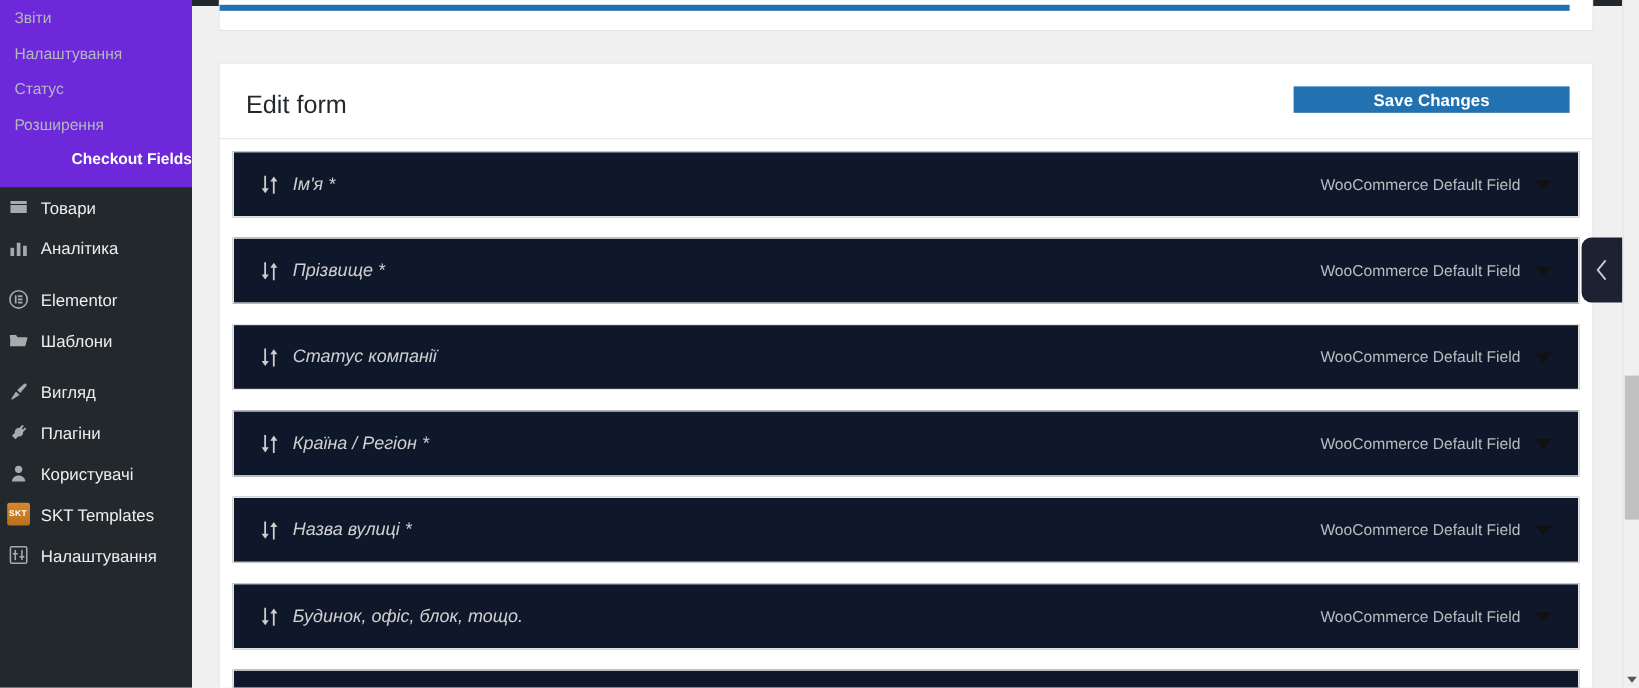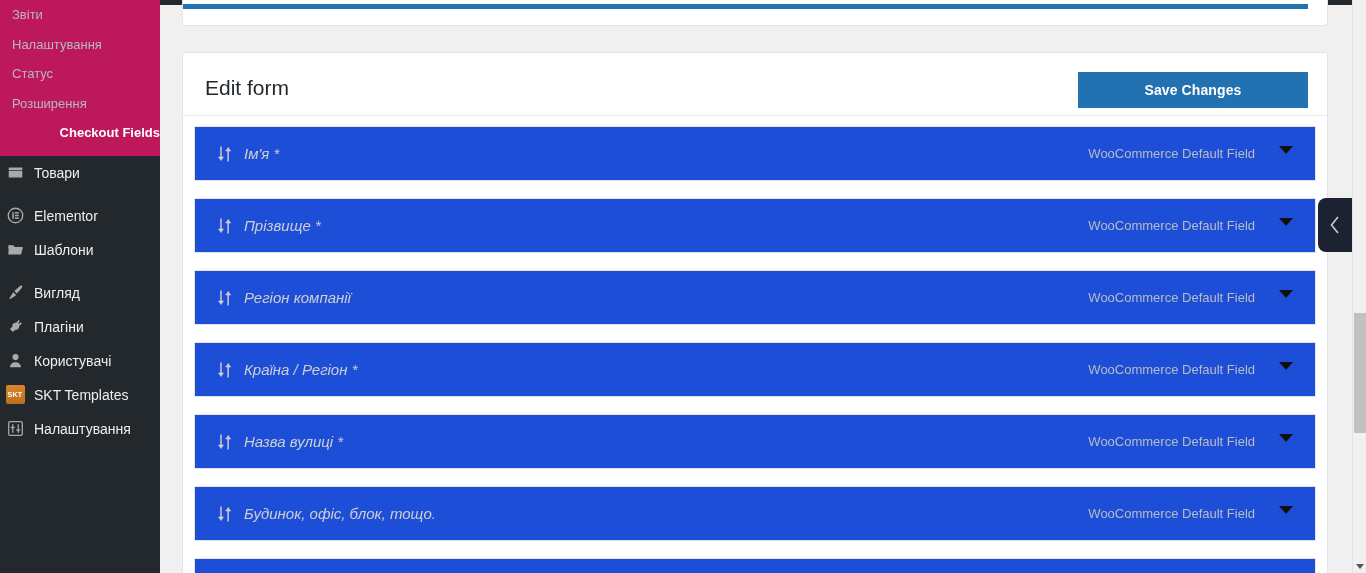"Звіти" .submenu-block { background: #be185d -> #6d28d9 }
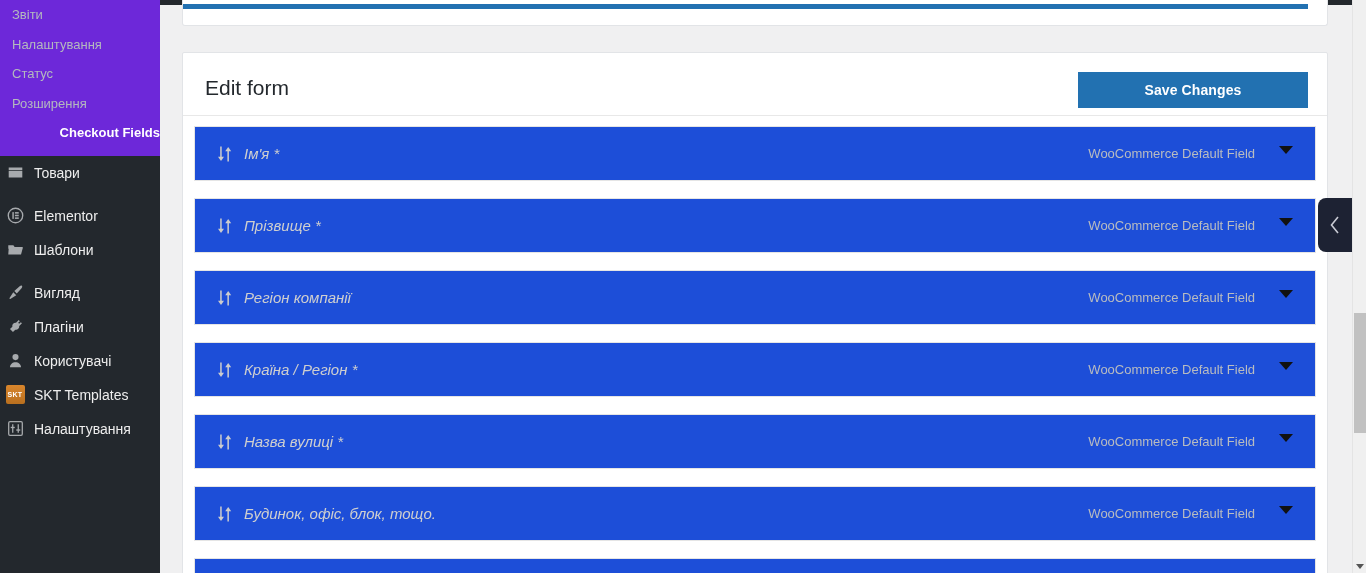"Save Changes" .save-btn { height: 36px -> 22px }
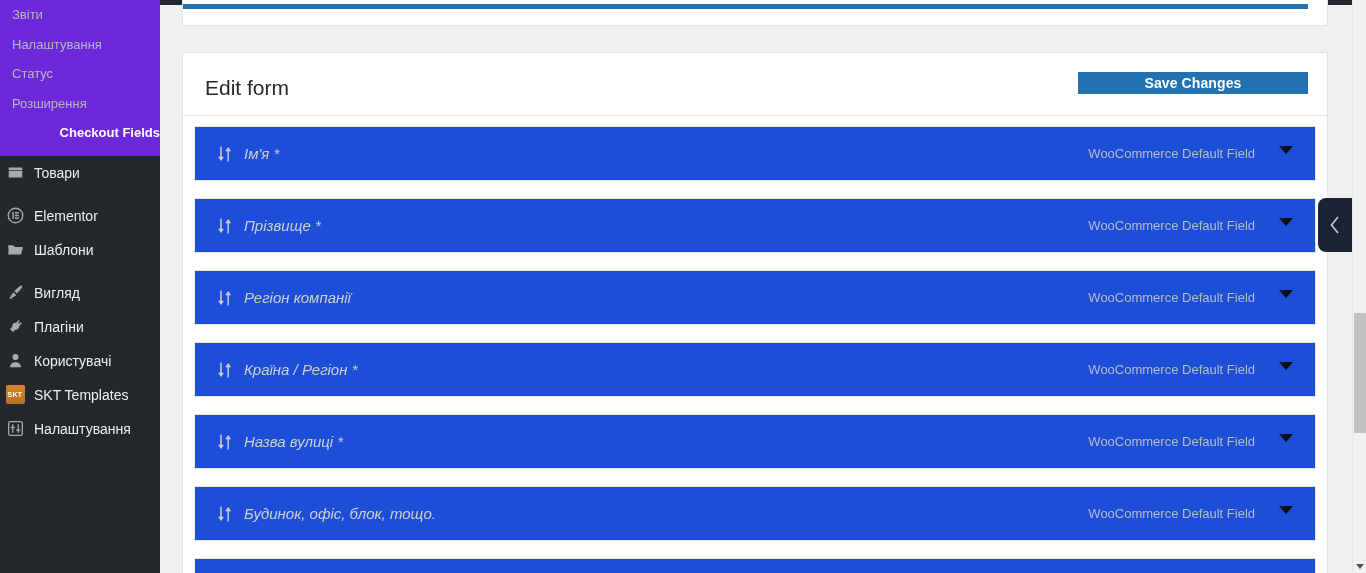"Ім'я *" .field-row { background: #1d4ed8 -> #0f172a }
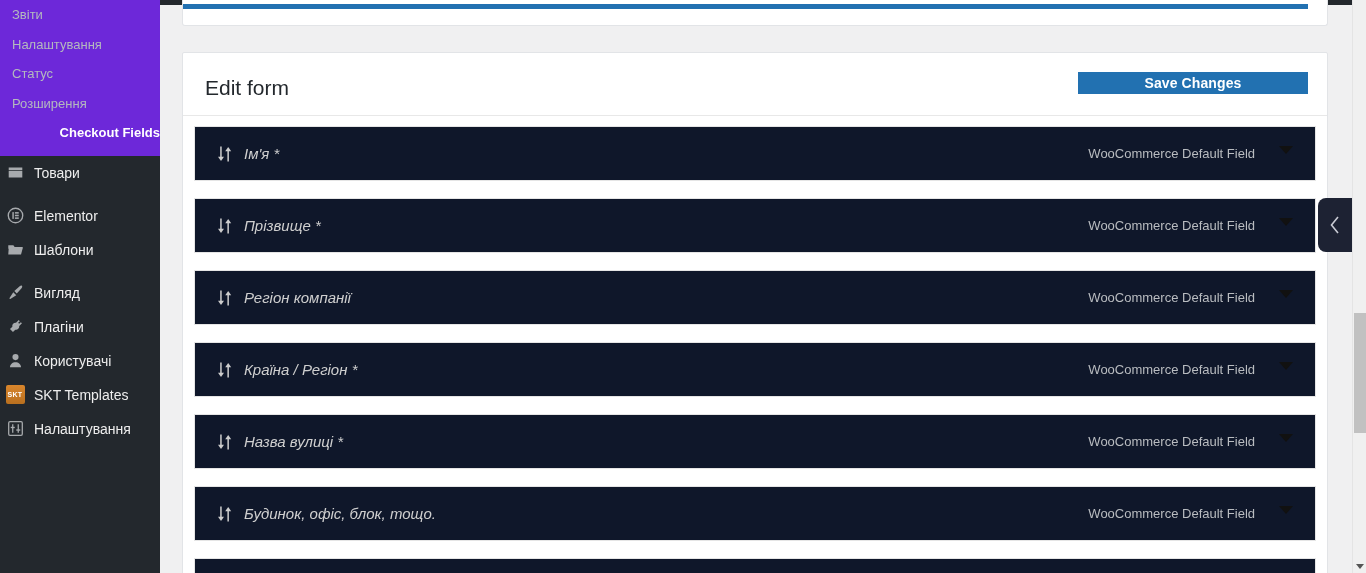"WooCommerce Default Field" .row-right { align-items: flex-start -> center; gap: 24px -> 12px }
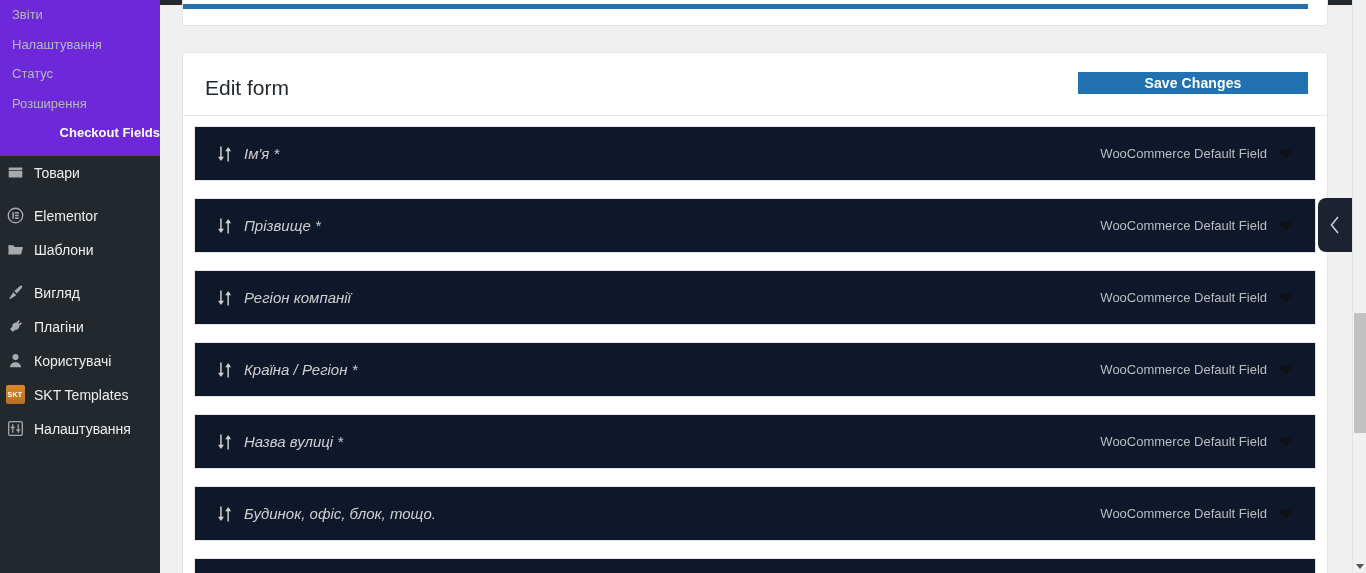"Аналітика" div.menu-item { html: none -> <div> <span> <svg> <rect></rect> <rect></rect> <rect></rect> </svg> </span> <span>Аналітика</span> </div> }
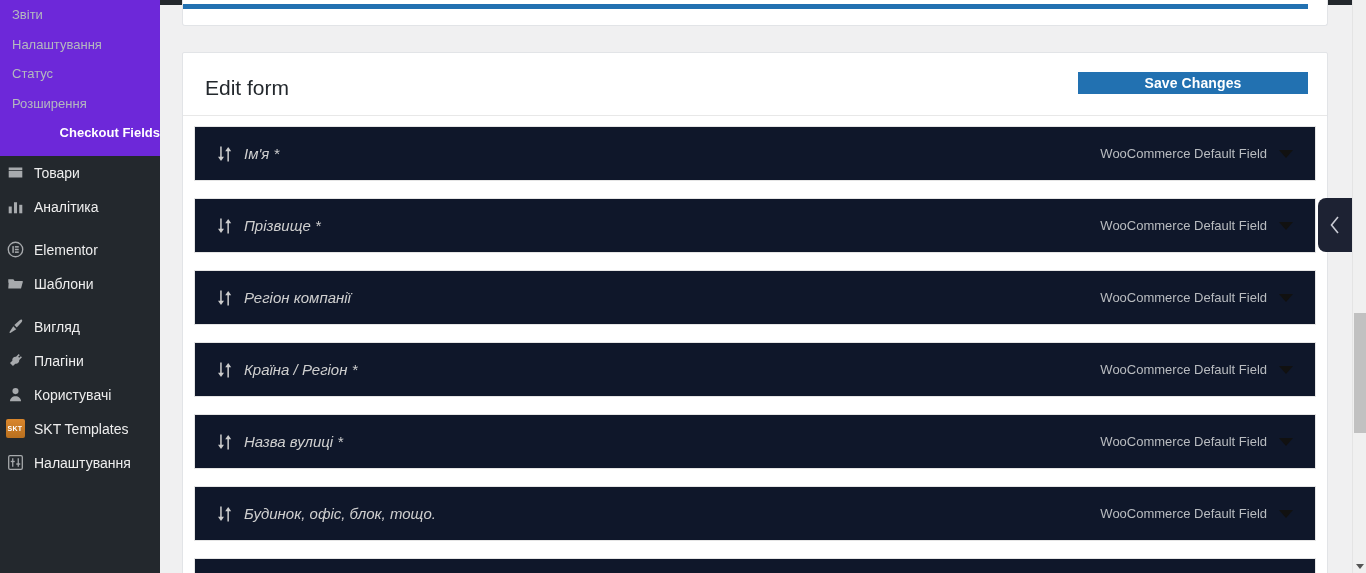"Регіон компанії" span.field-label { text: Регіон -> Статус }
